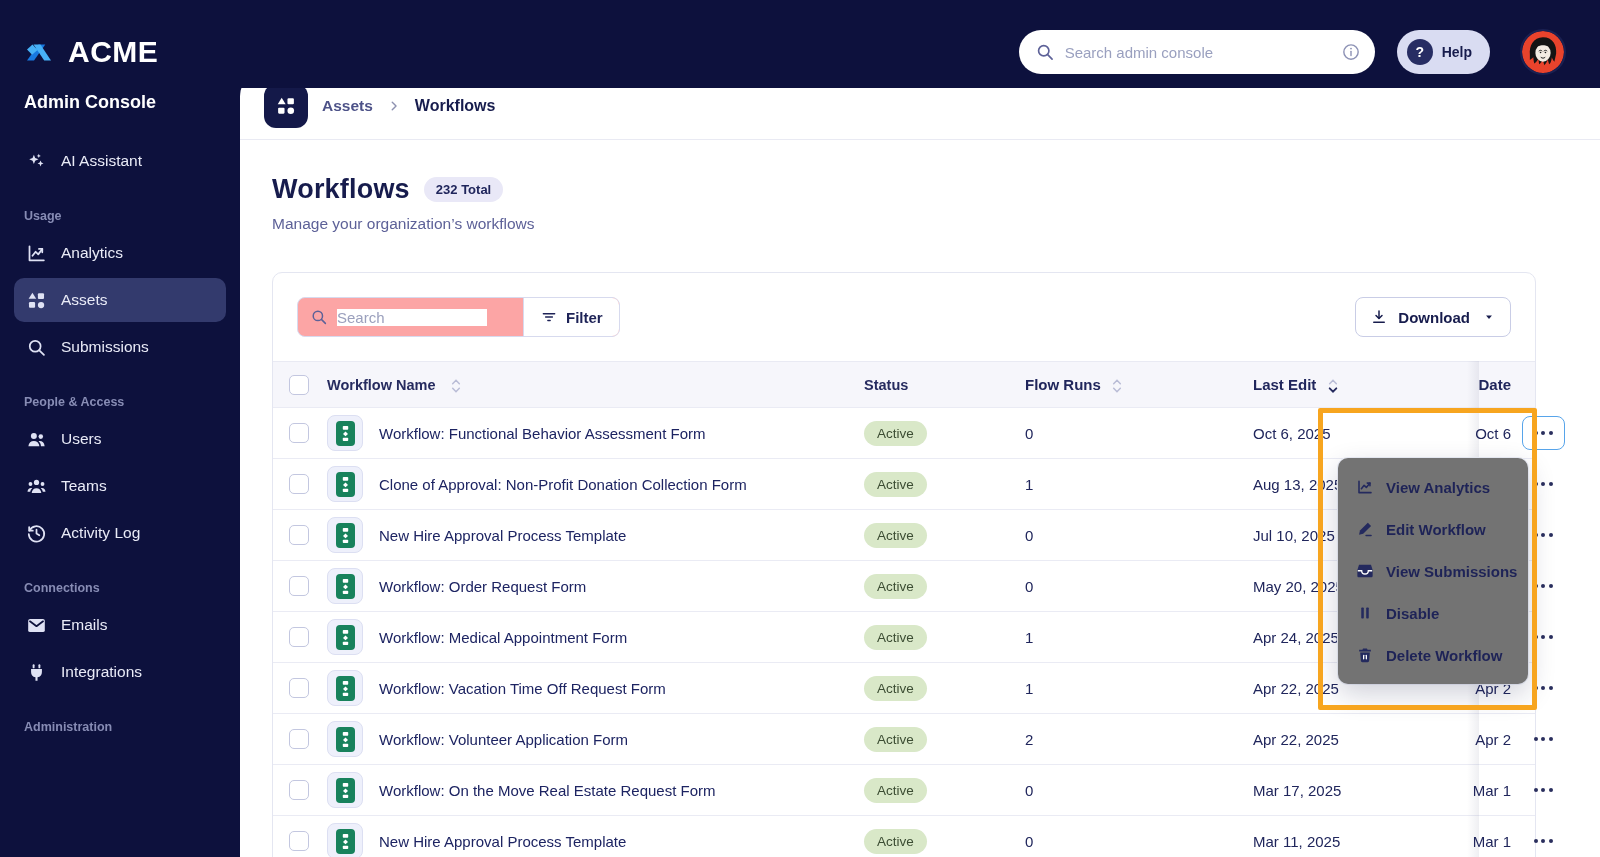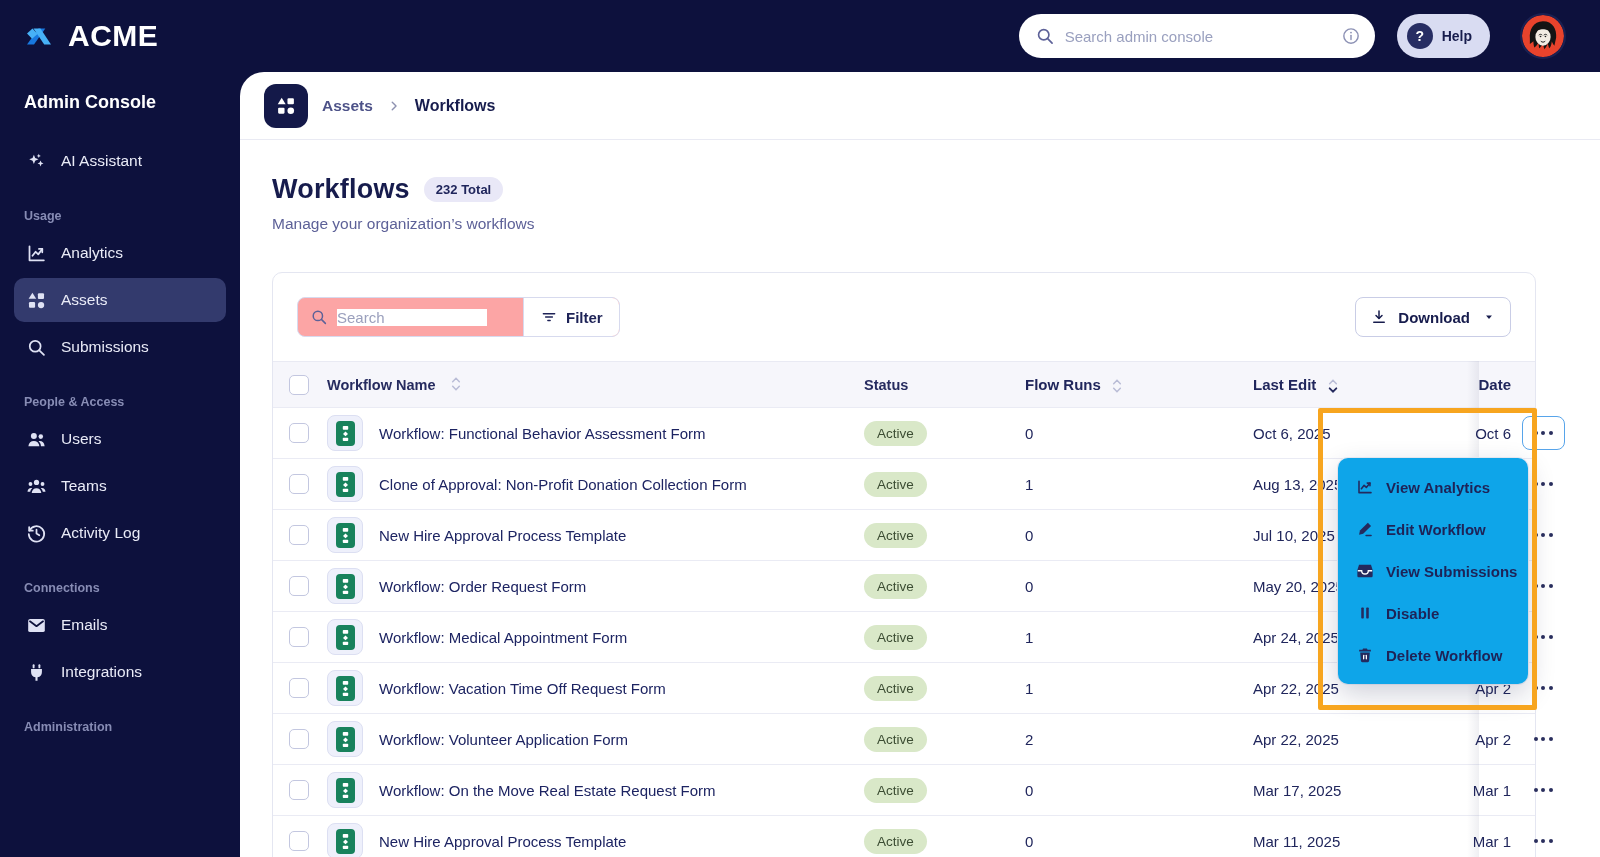"ACME" .topbar { top: 0 -> 16px }
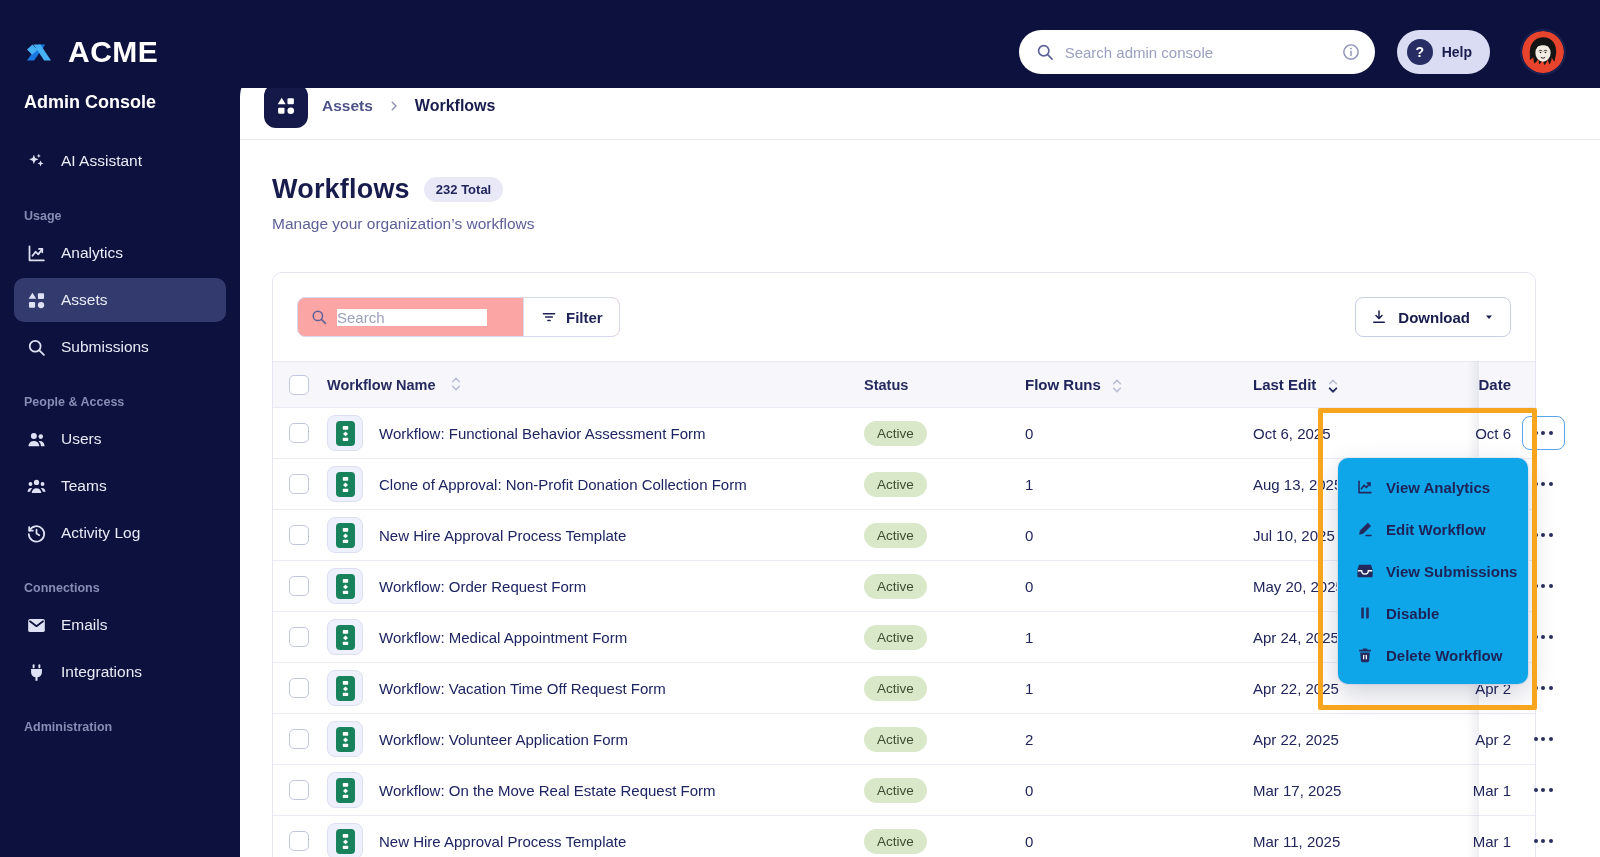"Workflow Name" .c-namehead { align-items: flex-start -> flex-end }
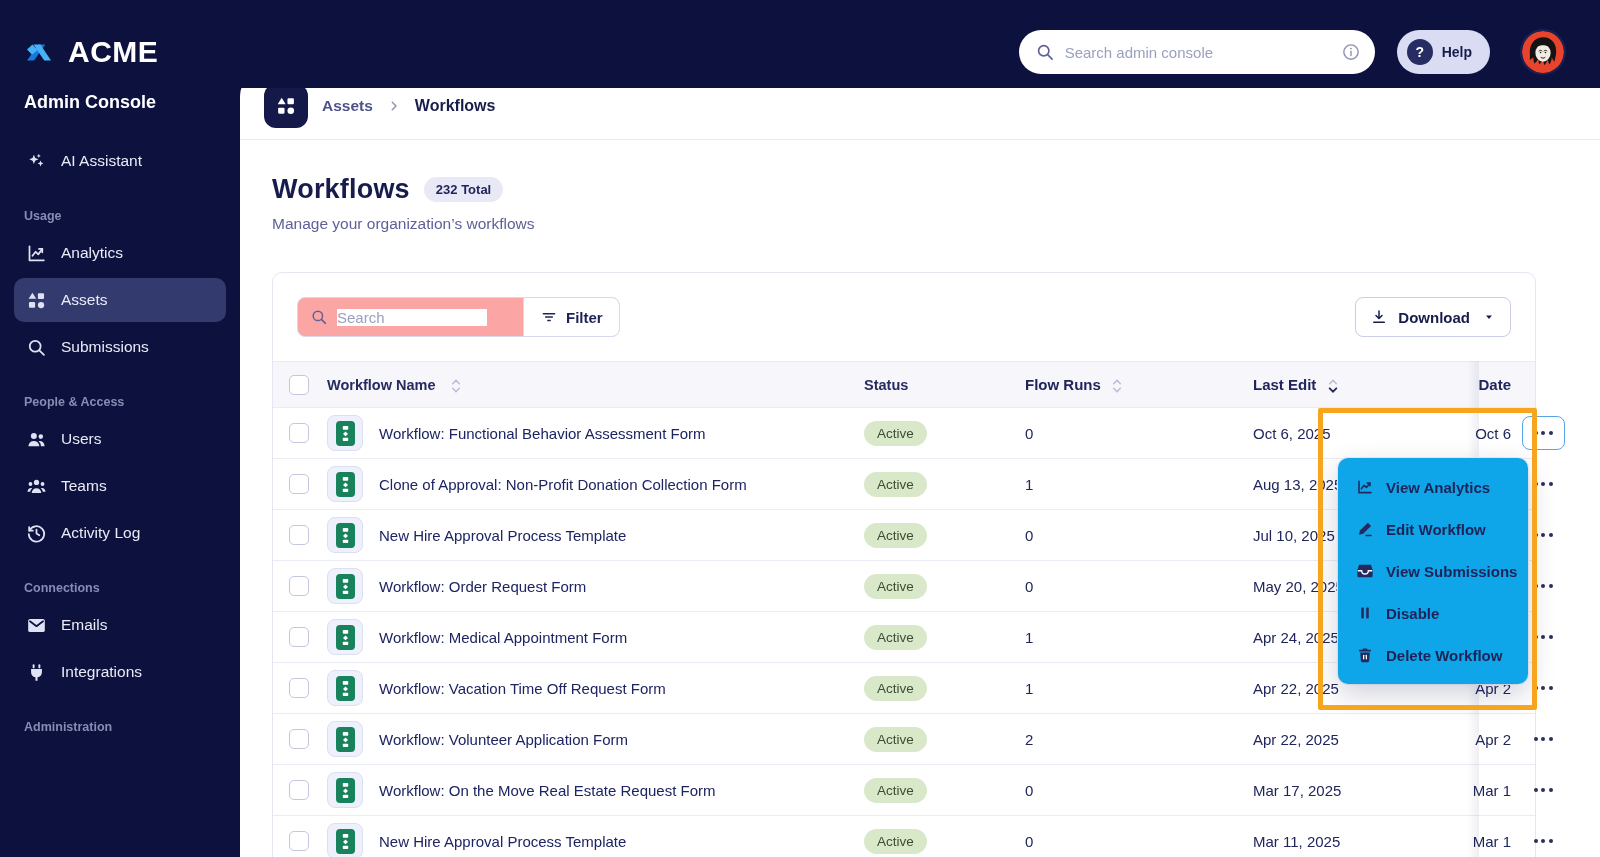"View Analytics" .ctx-menu { background: #0ea5e9 -> #737373 }
